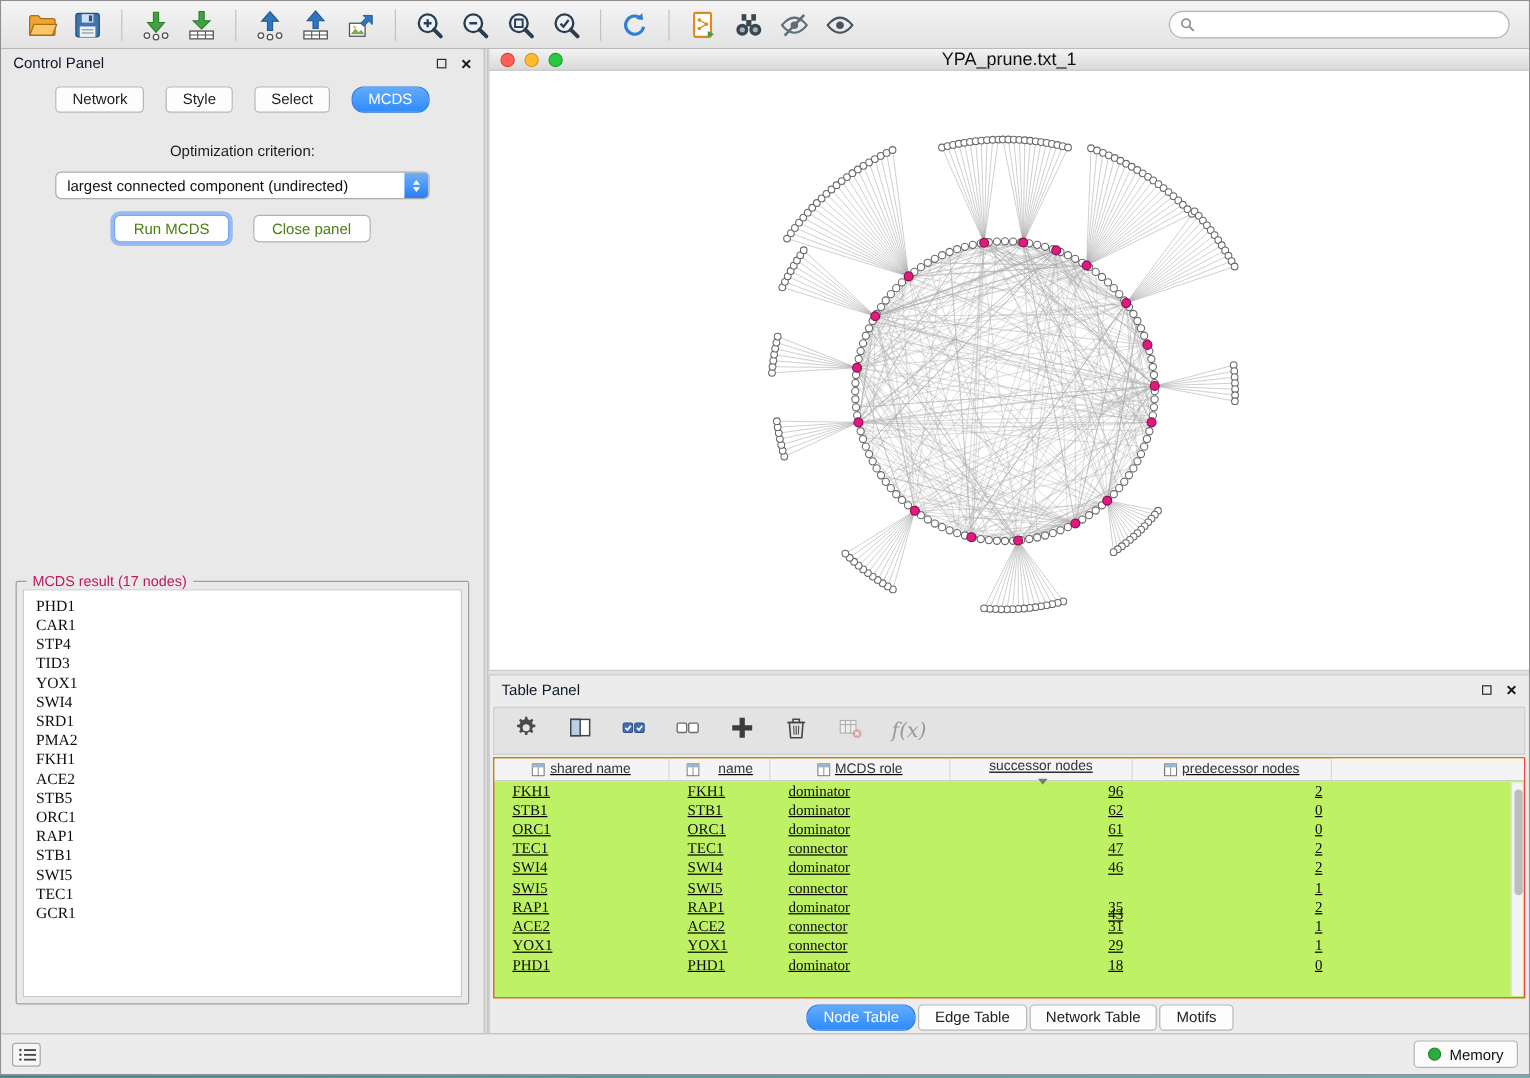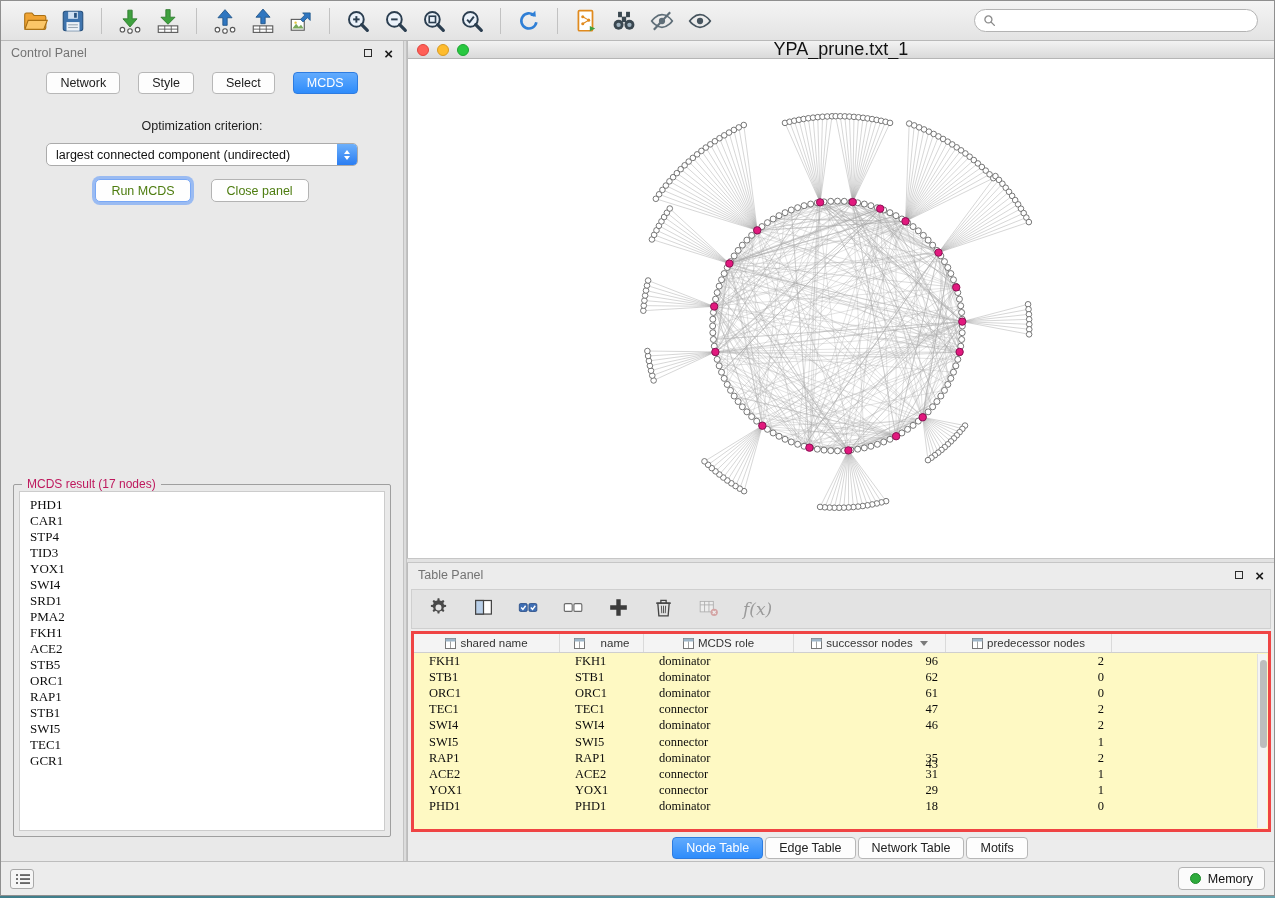"Control Panel" .panel-title { color: #737373 -> #0f172a }
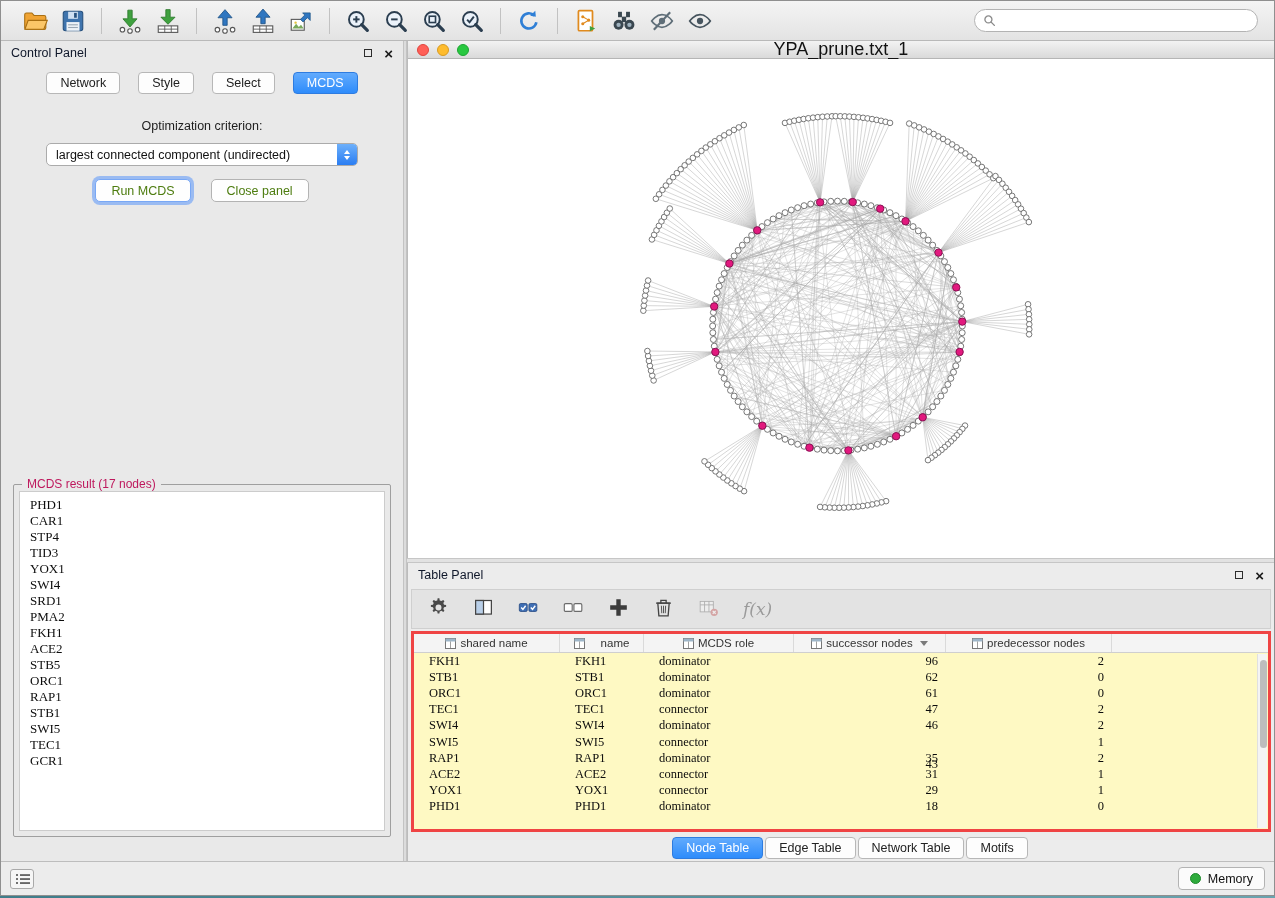"YPA_prune.txt_1" .nw-title { font-size: 18px -> 15px }
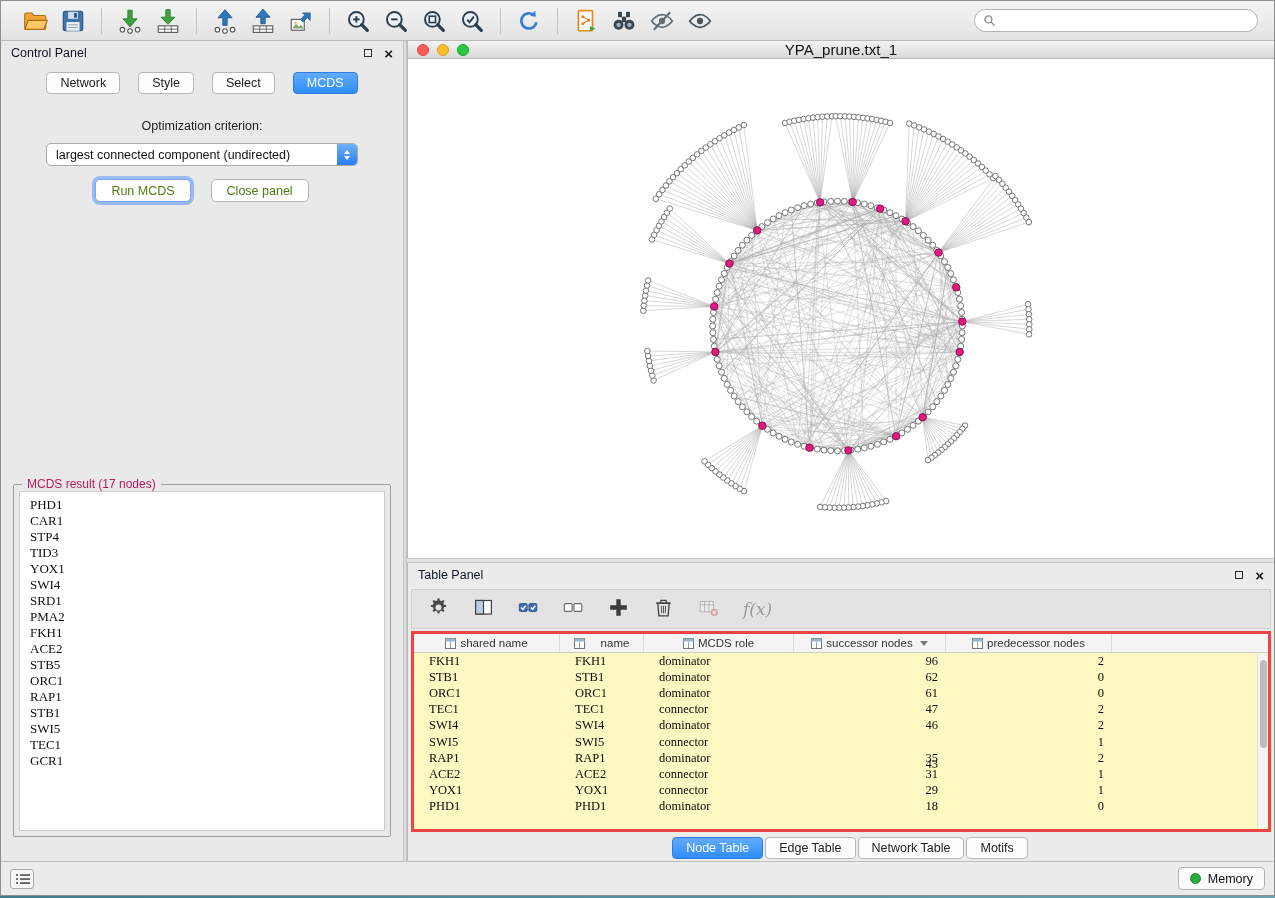"MCDS" .tab.active { border-radius: none -> 10px }
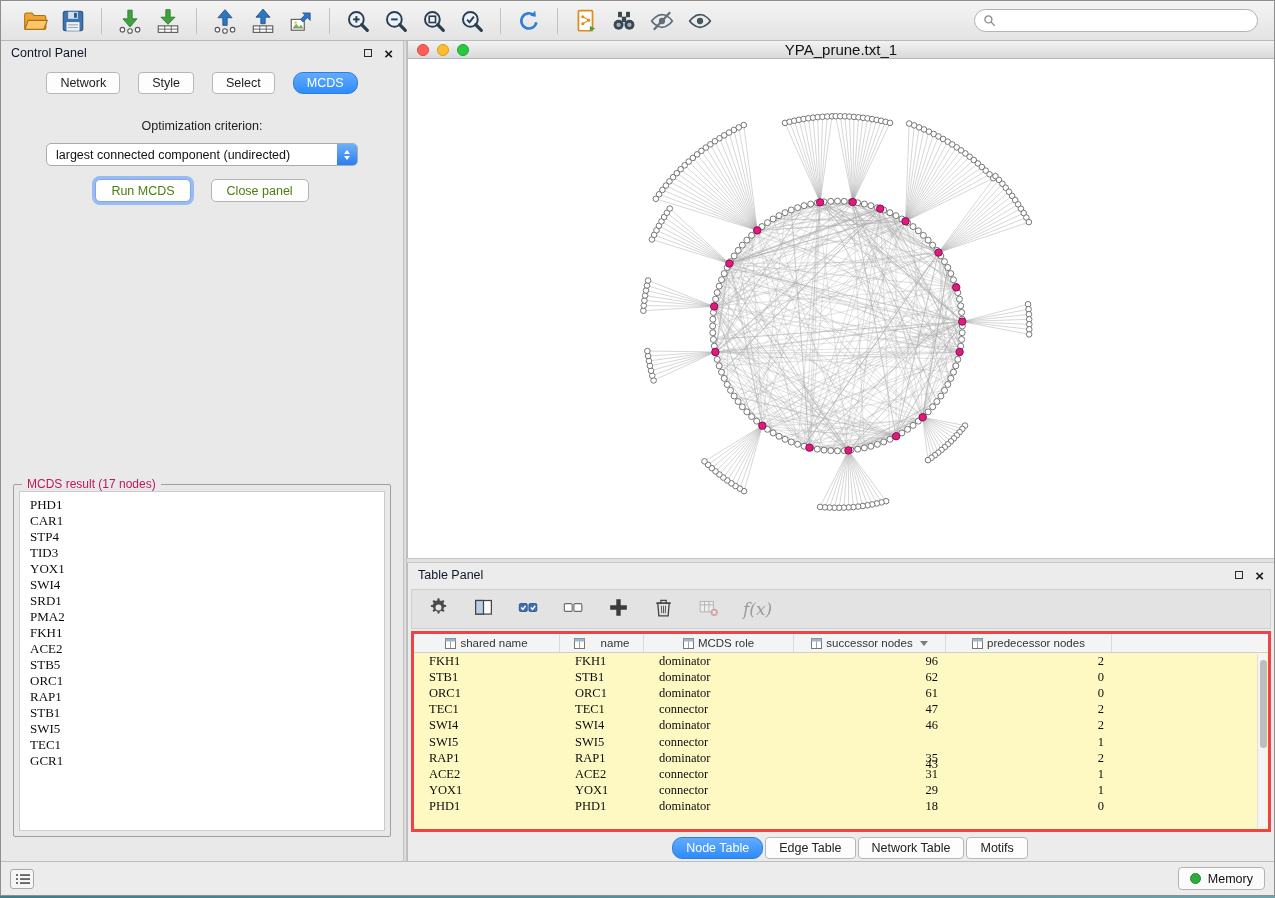"shared name" .tp-table { background: #fef9c3 -> #bef264; border: 3px solid #ef4444 -> 1px solid #ef4444; text-decoration: none -> underline }
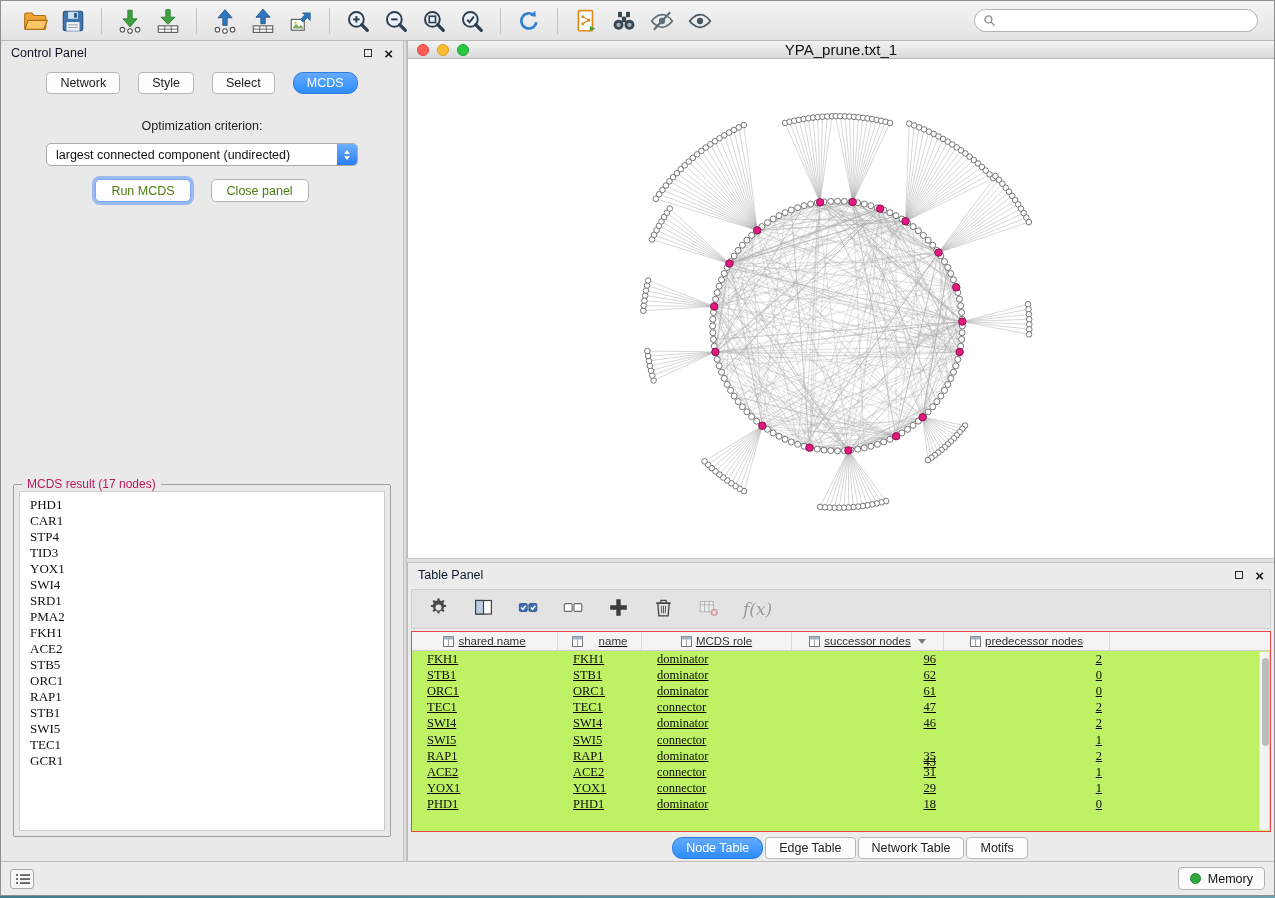"successor nodes" div.th-cell { flex-direction: none -> column }
